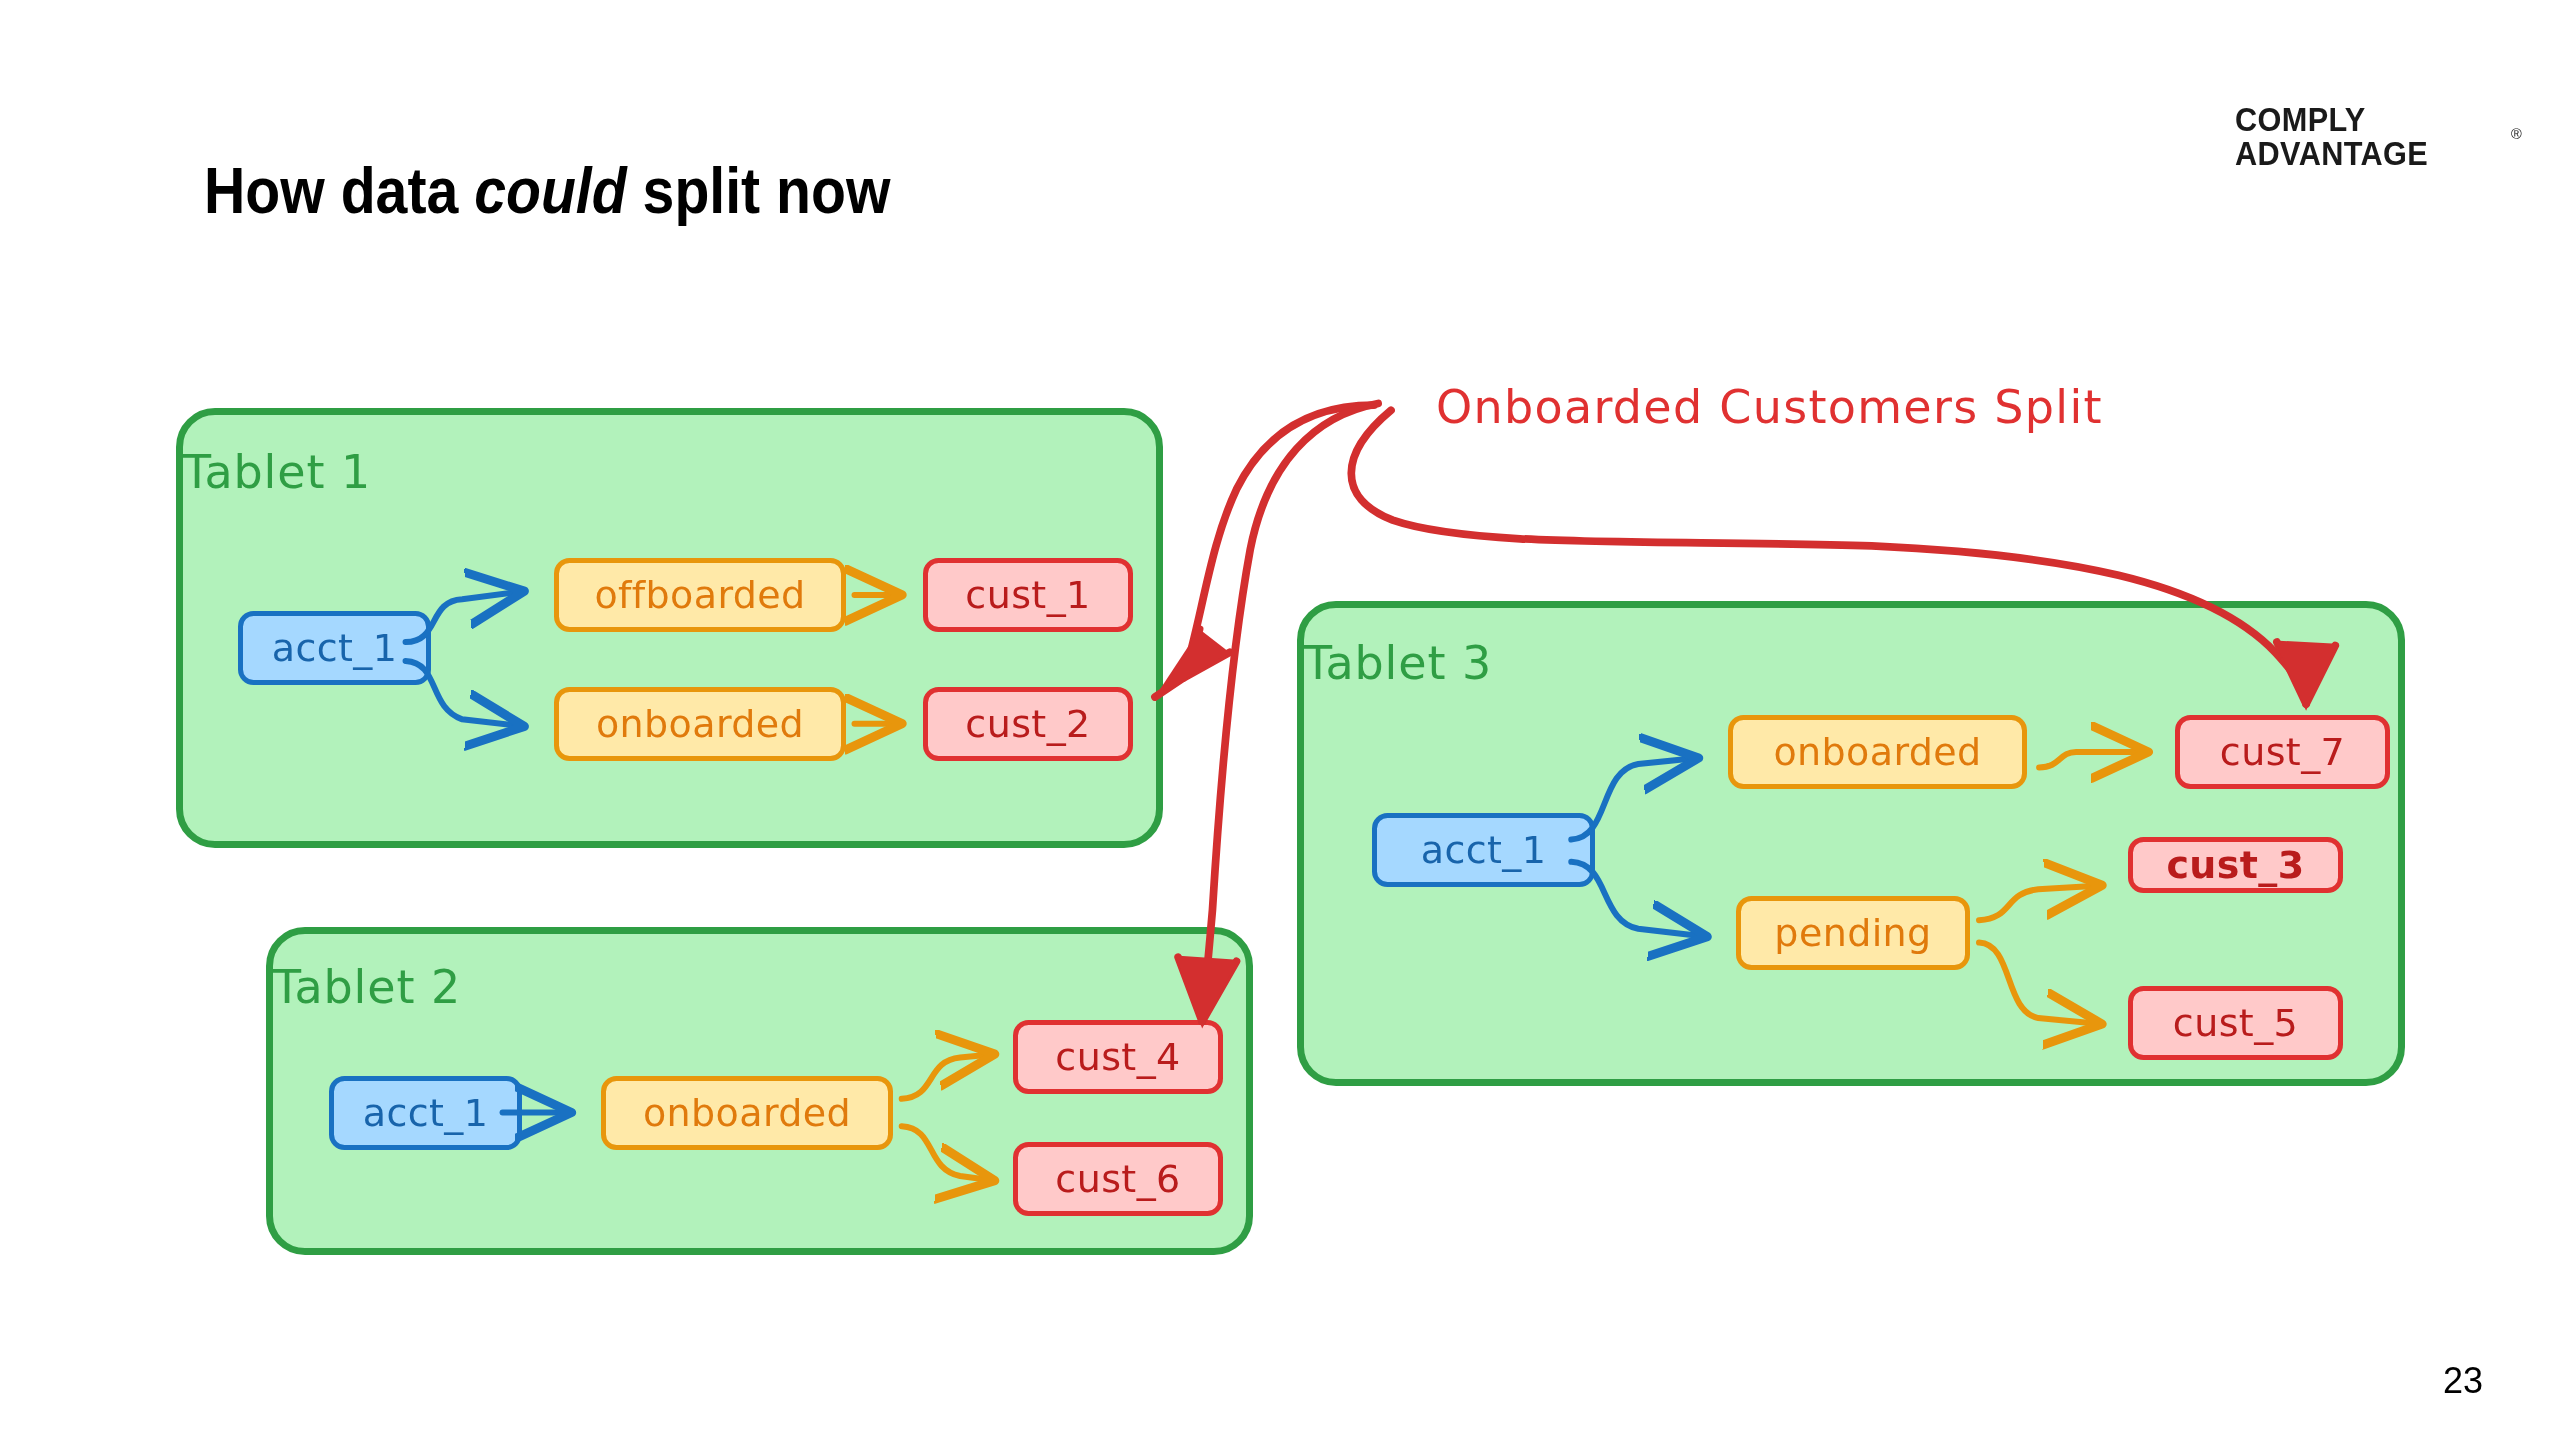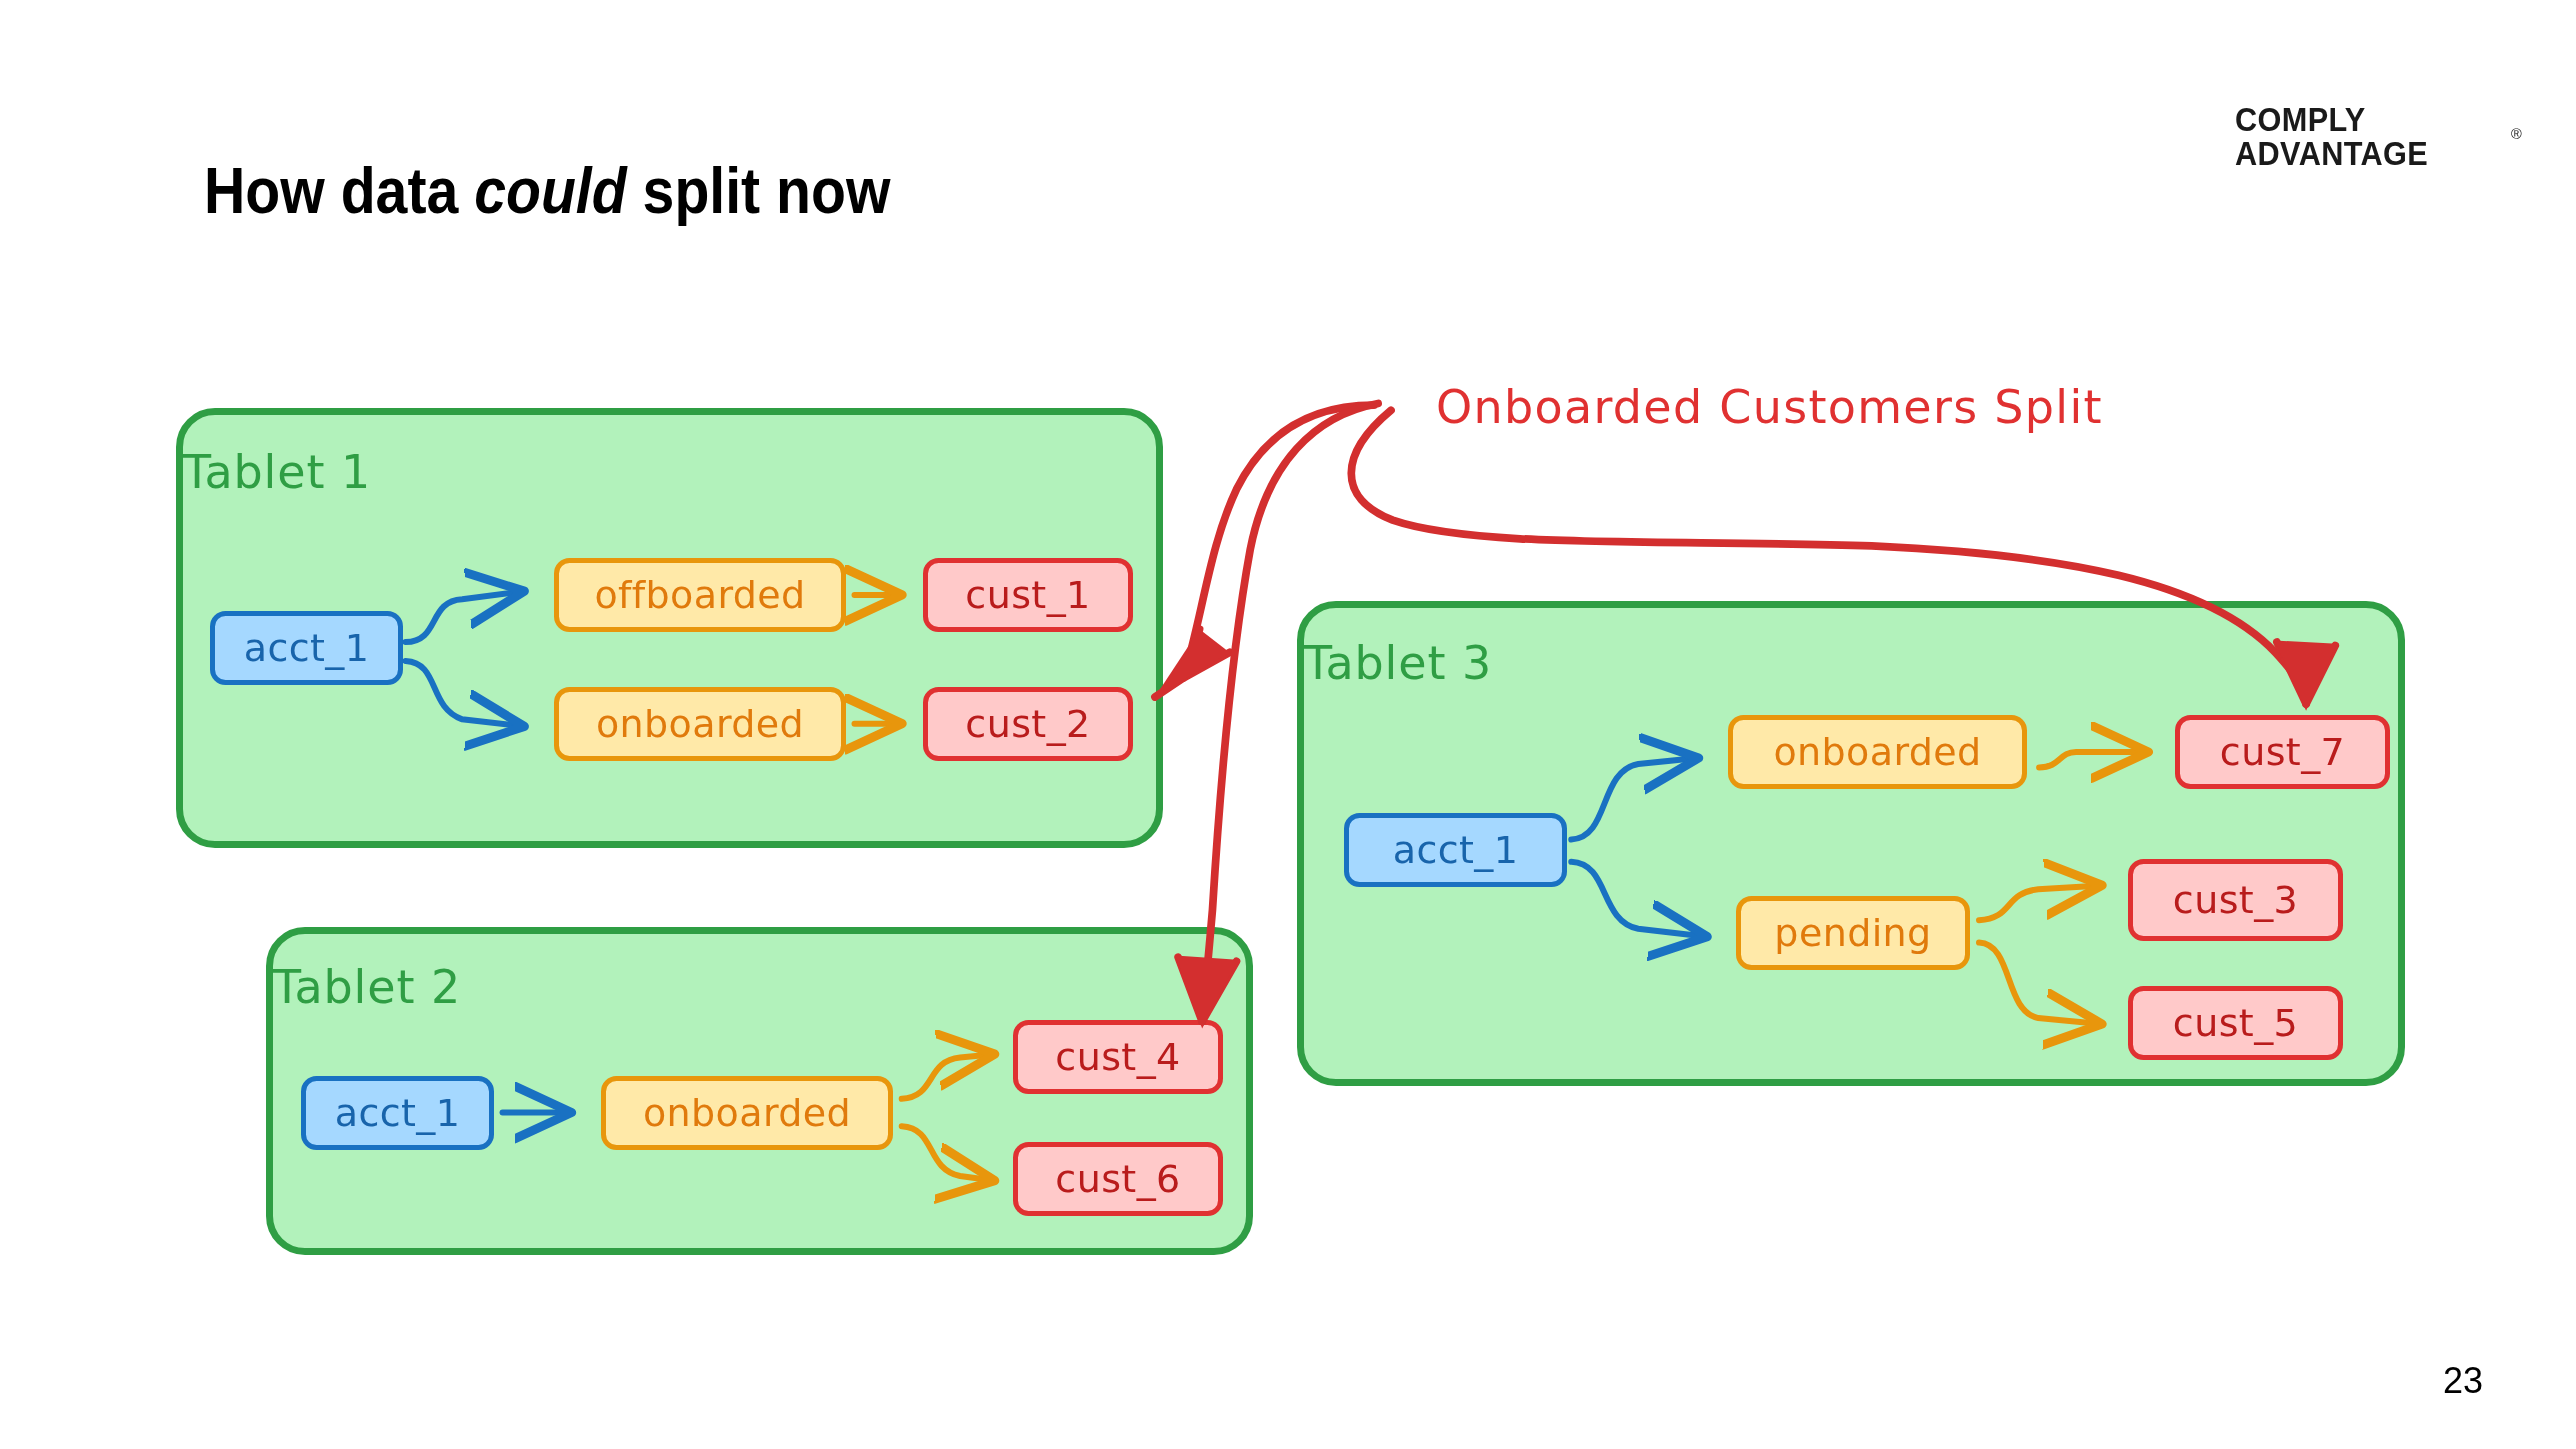"acct_1" .node.acct { margin-left: none -> 28px }
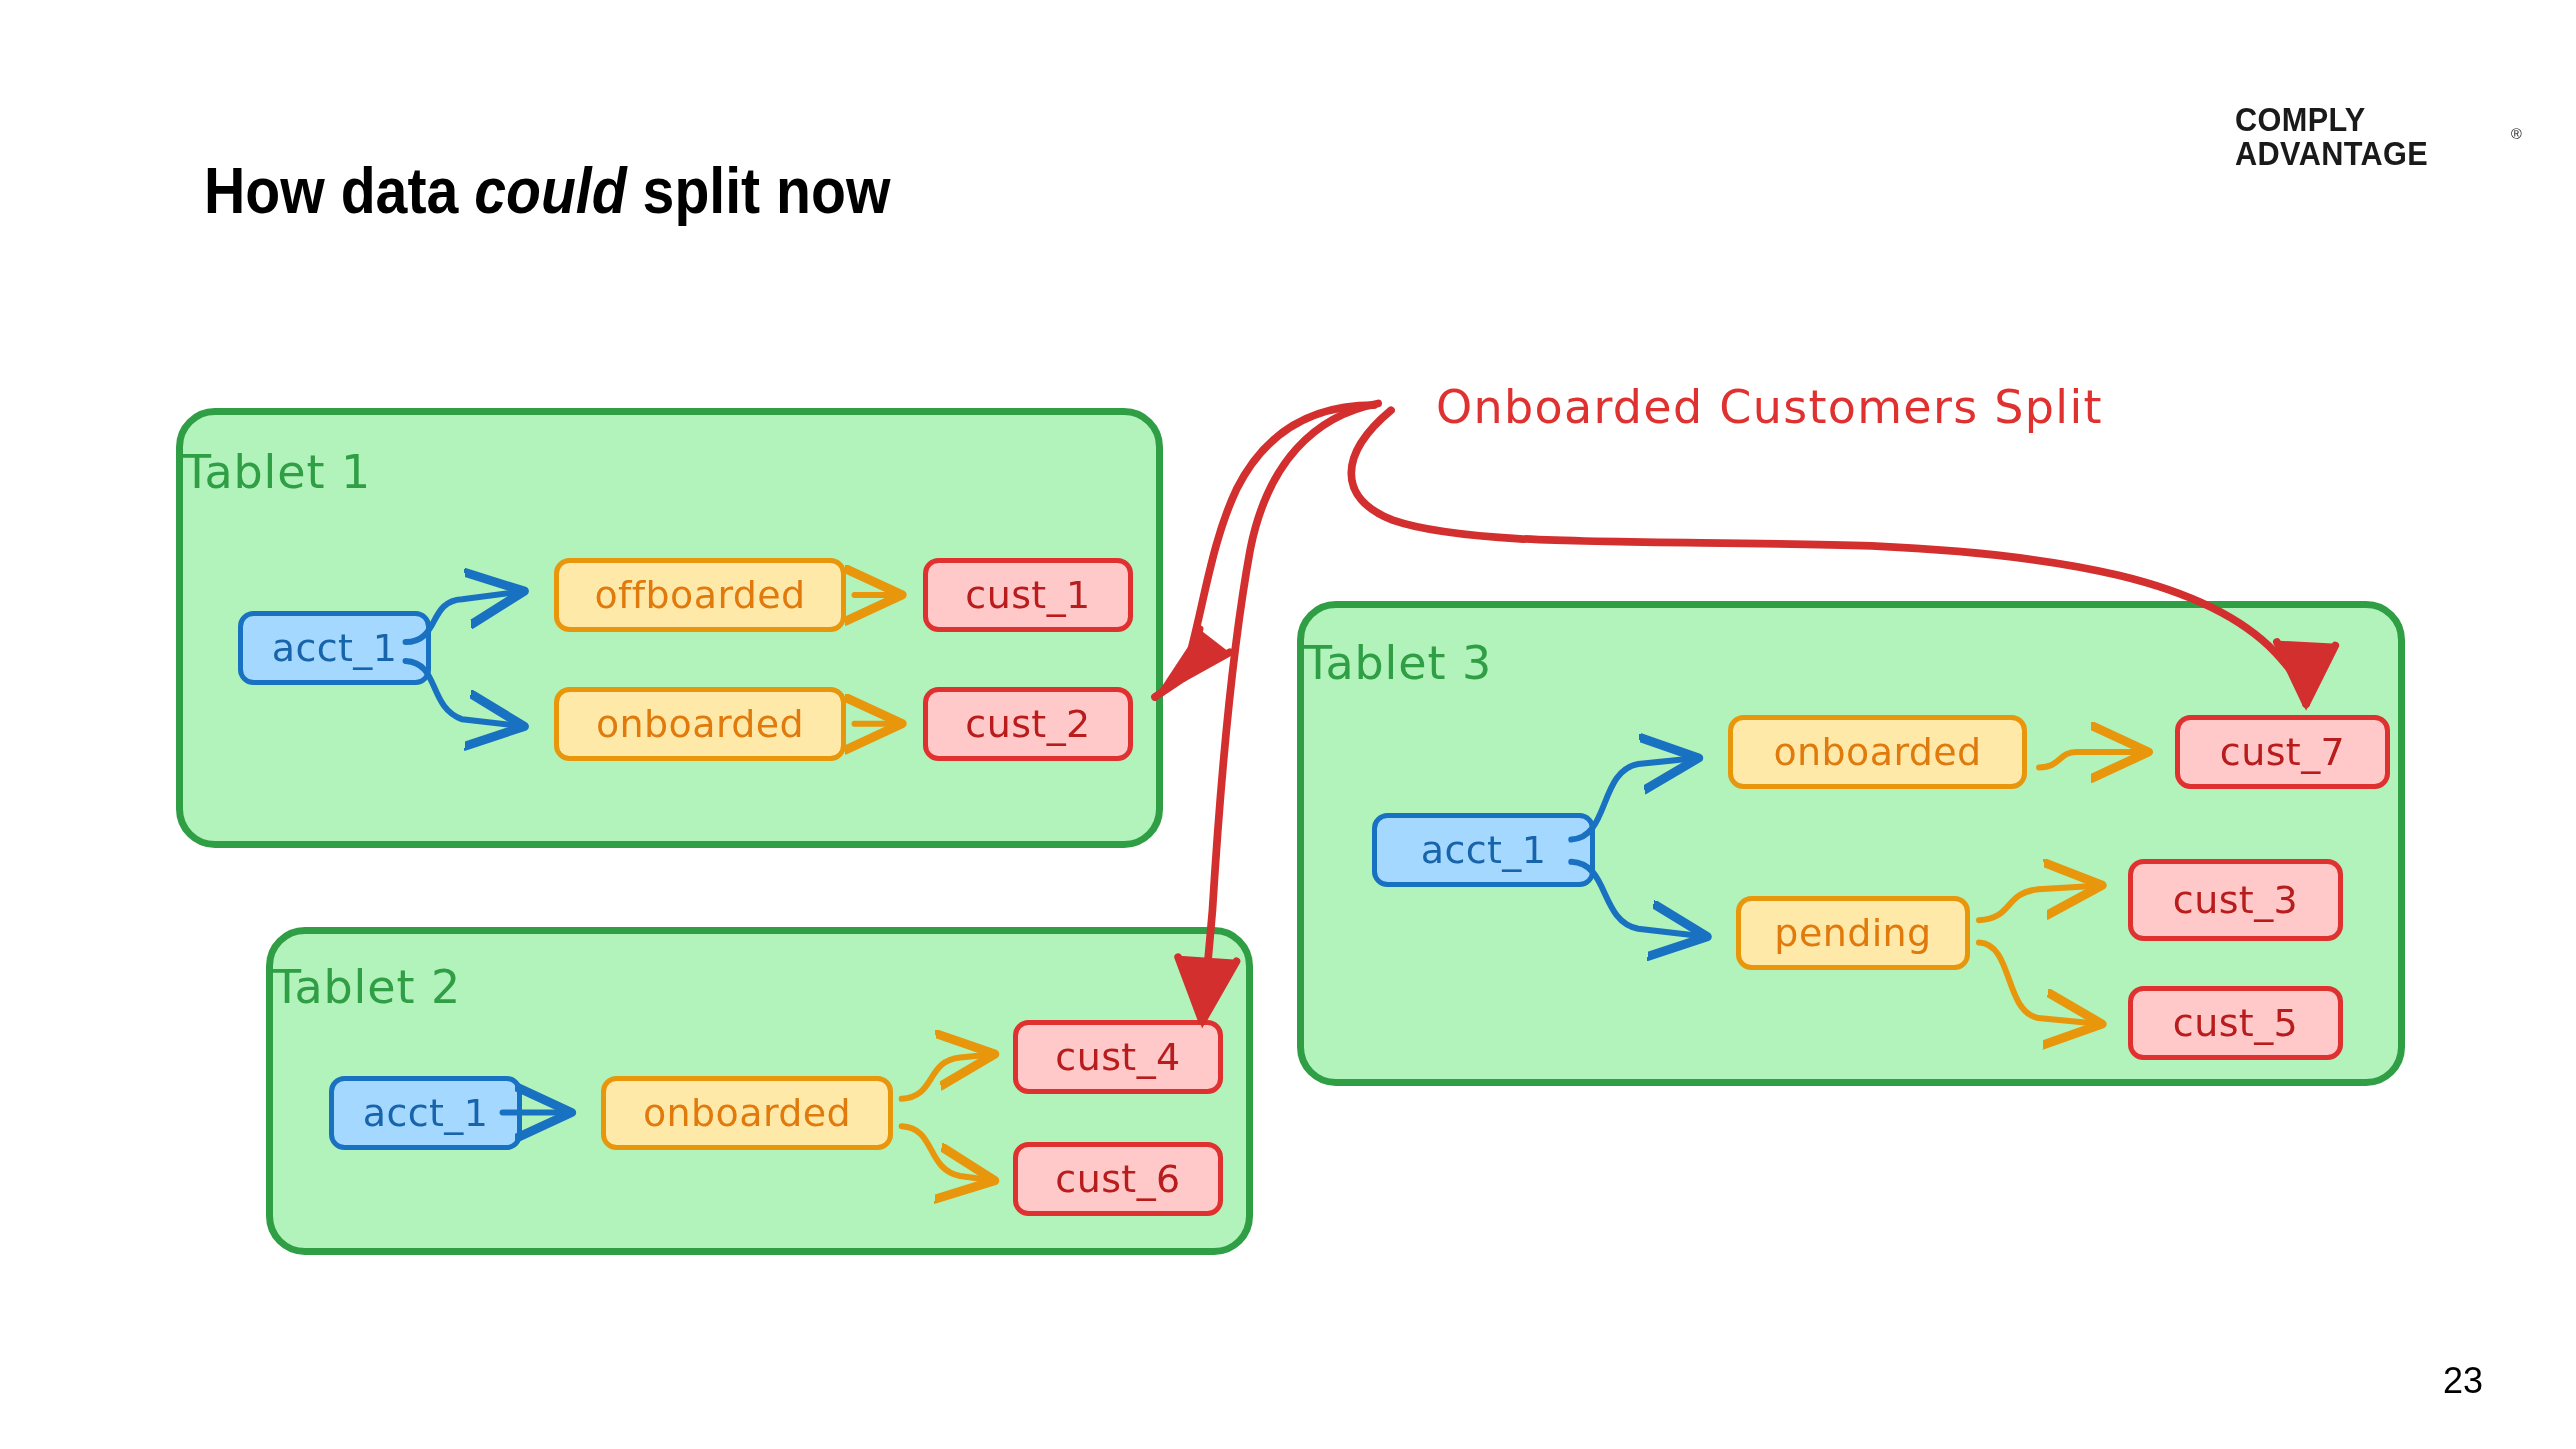"cust_3" div.node { font-weight: none -> bold; height: 82px -> 56px; top: 859px -> 837px }
